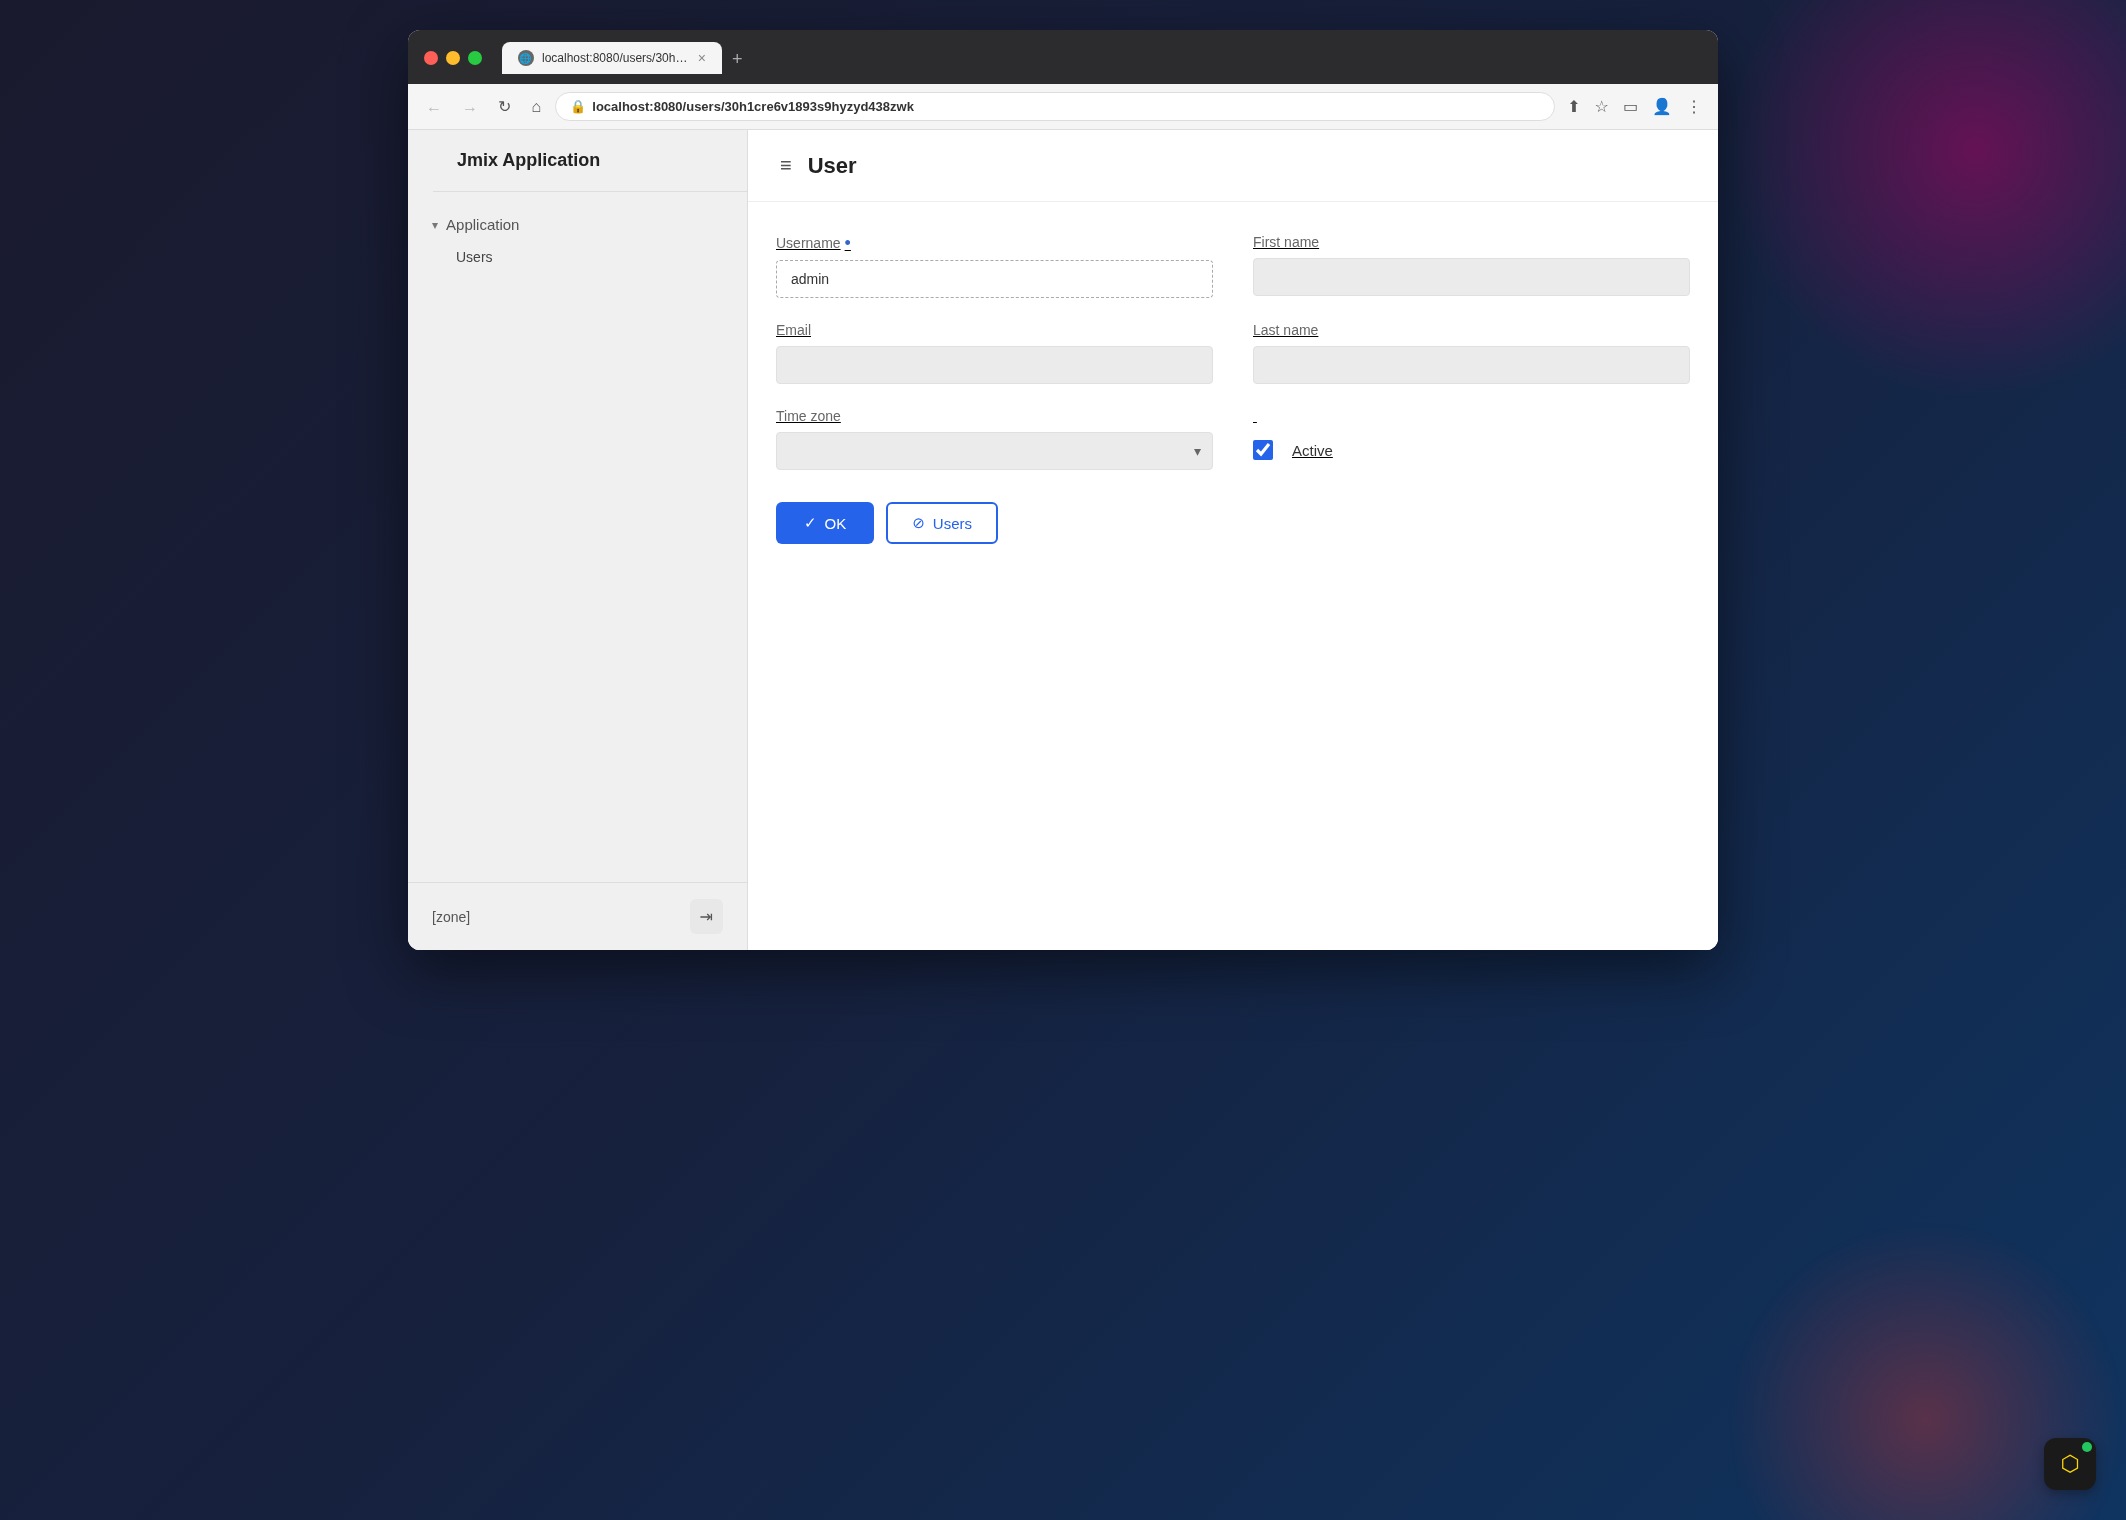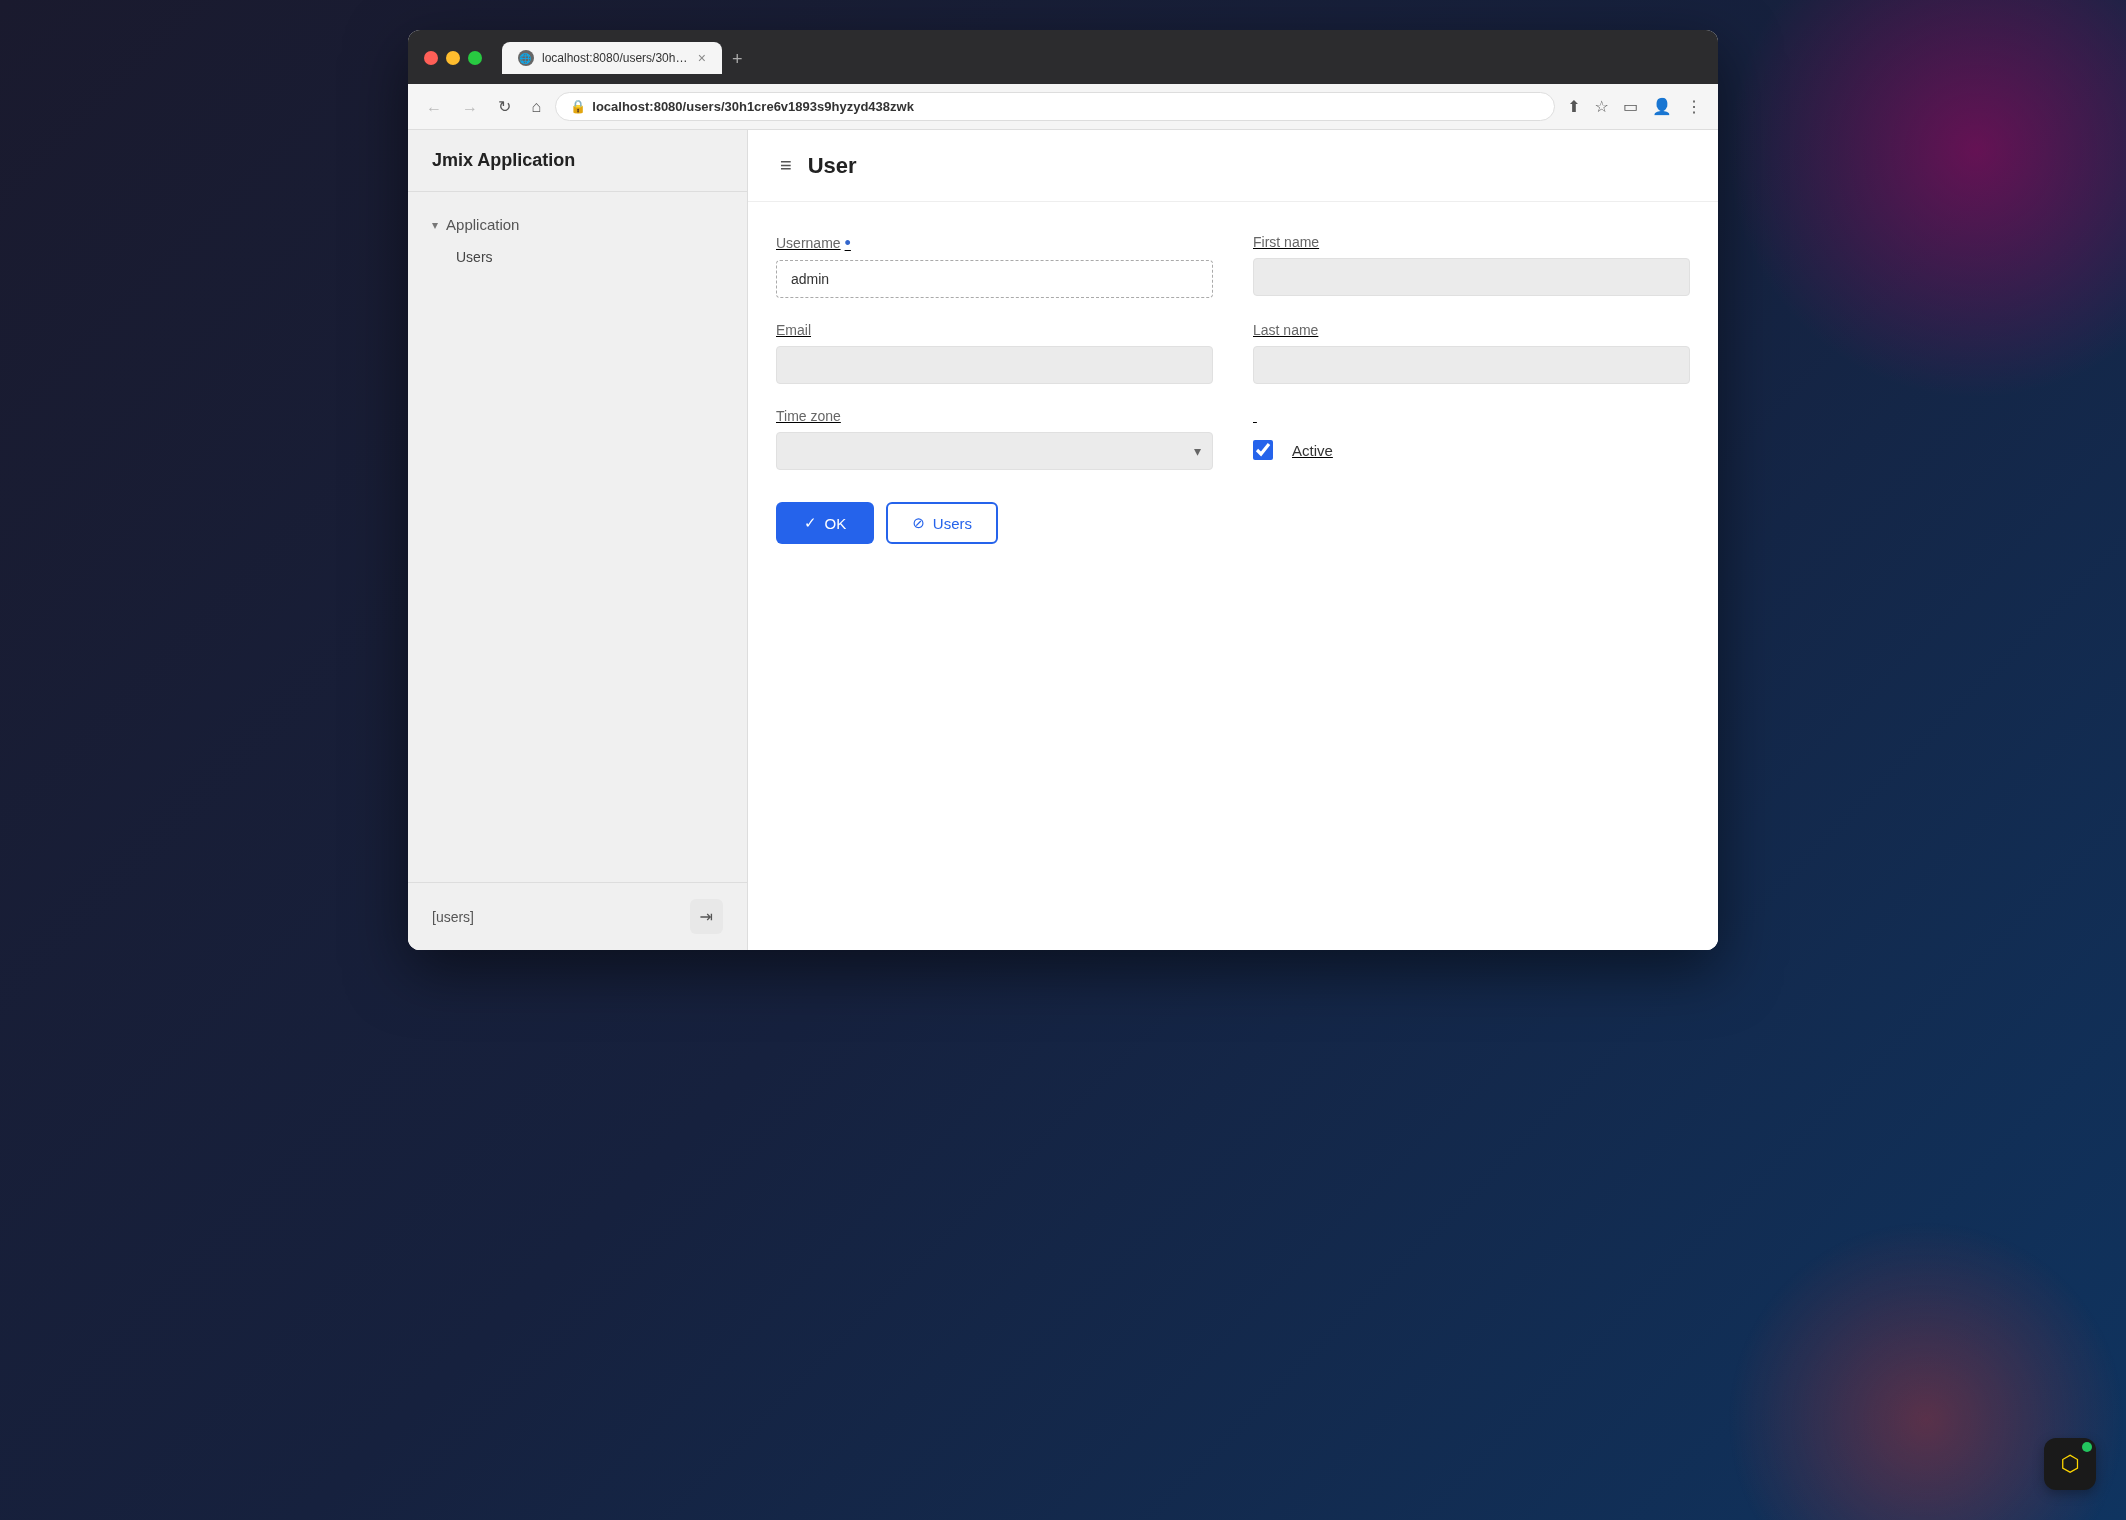"Jmix Application" .sidebar-header { margin-left: none -> 25px }
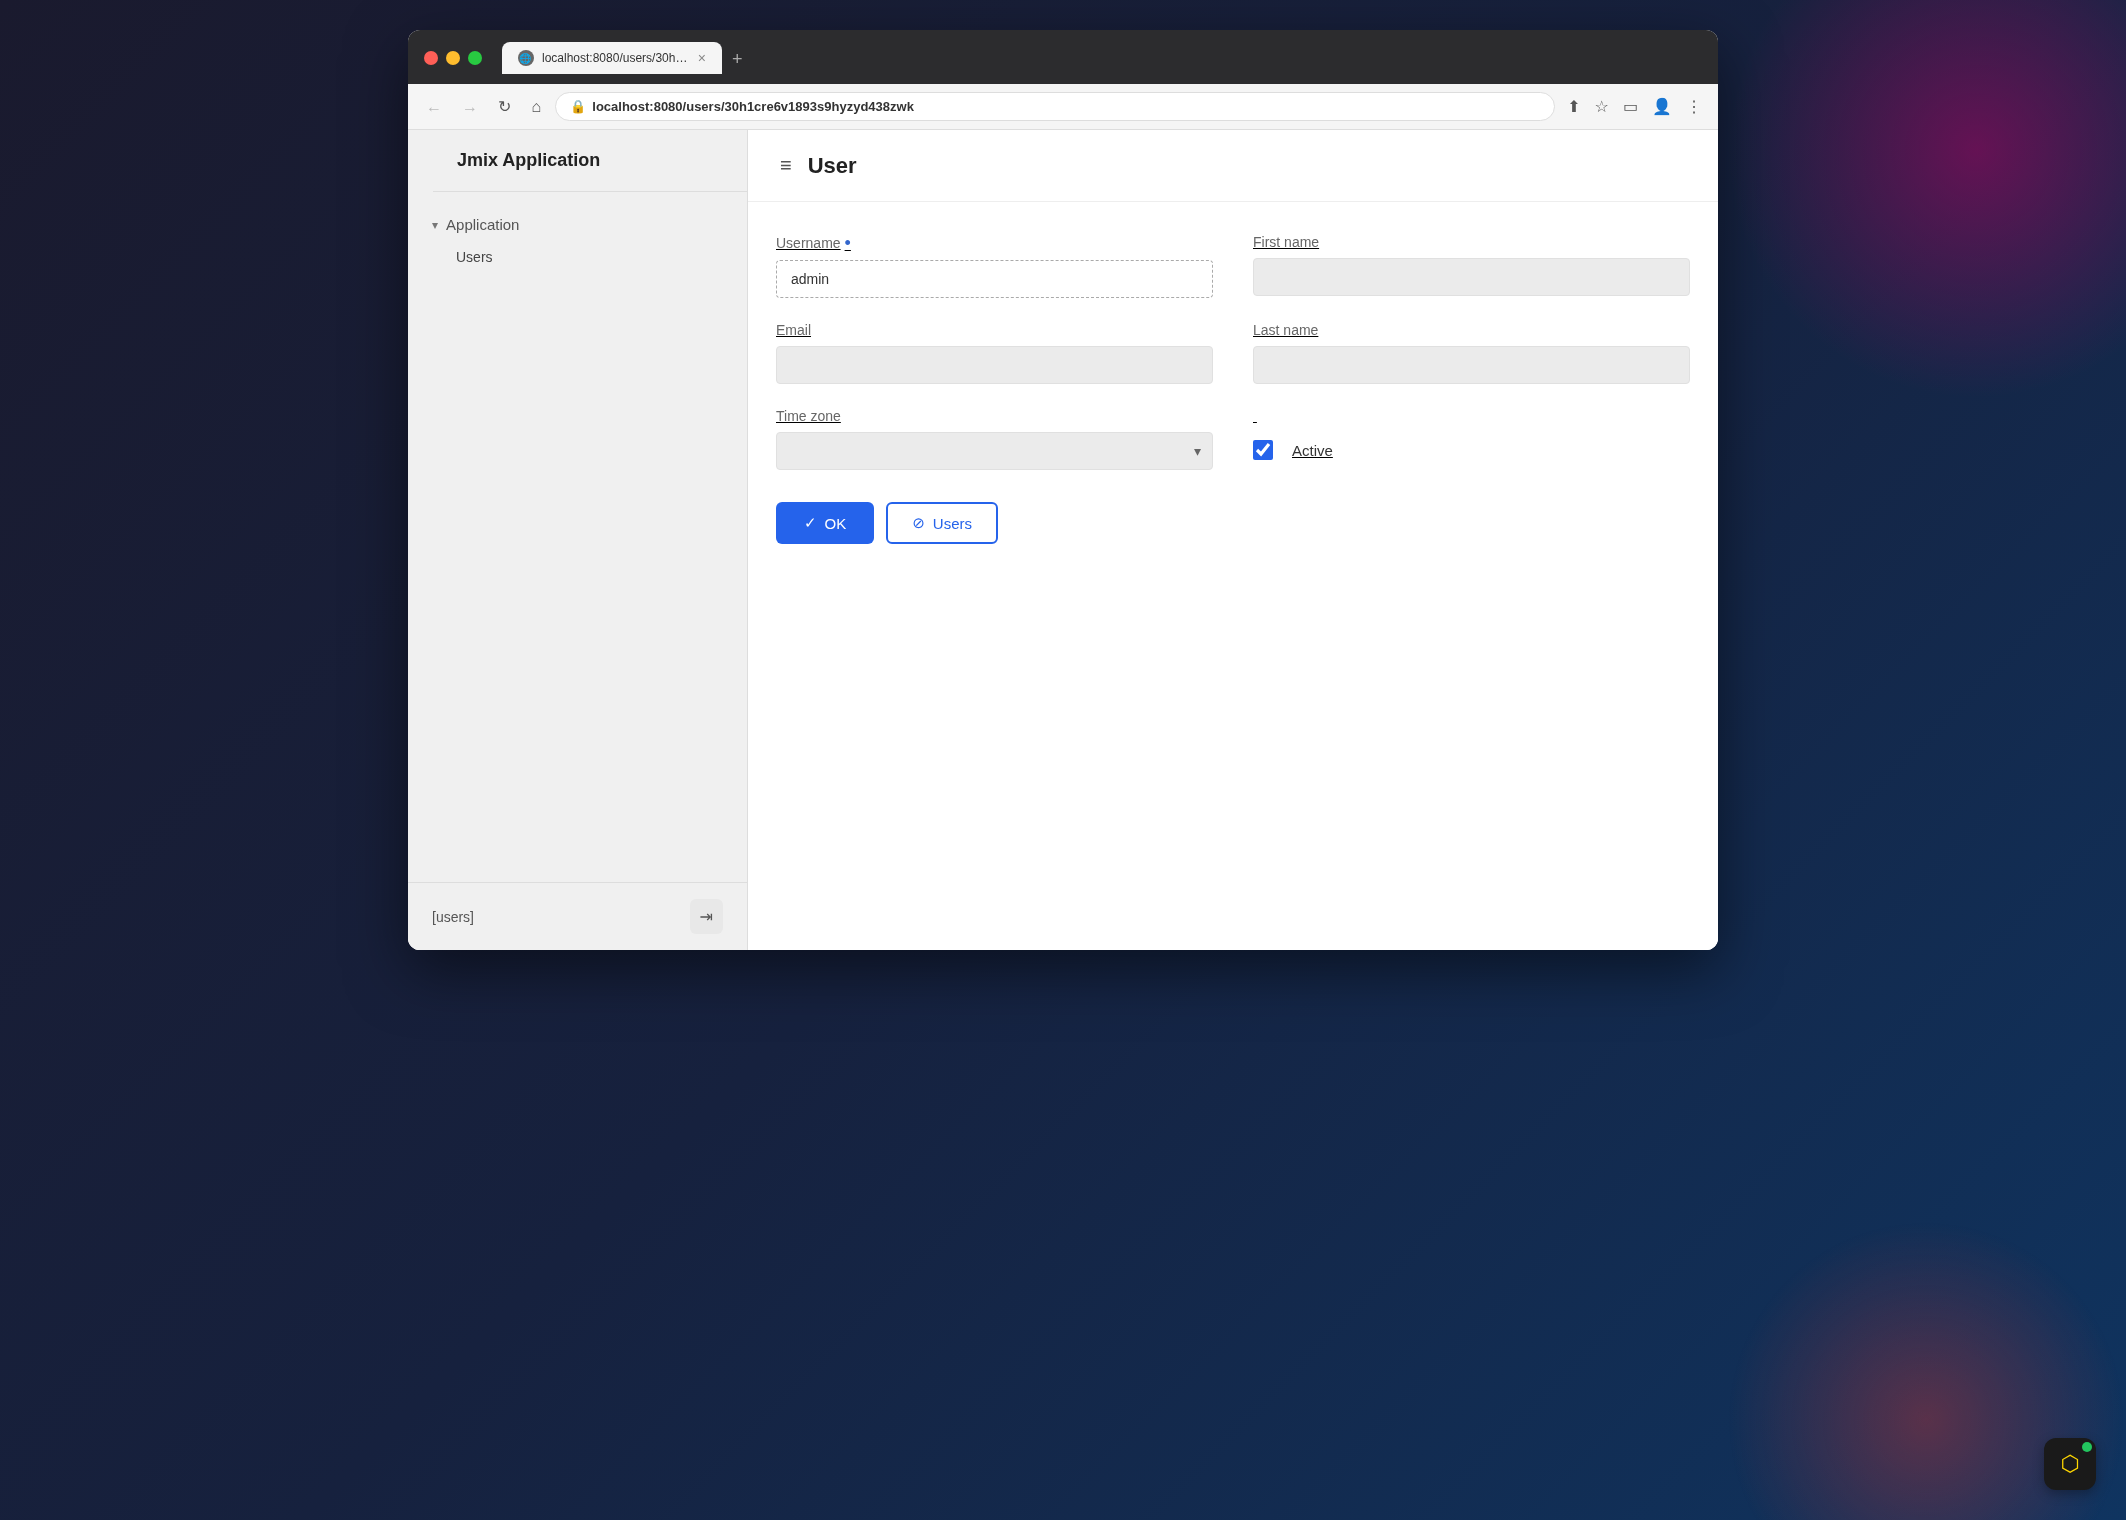"[users]" span.user-label { text: users -> zone }
